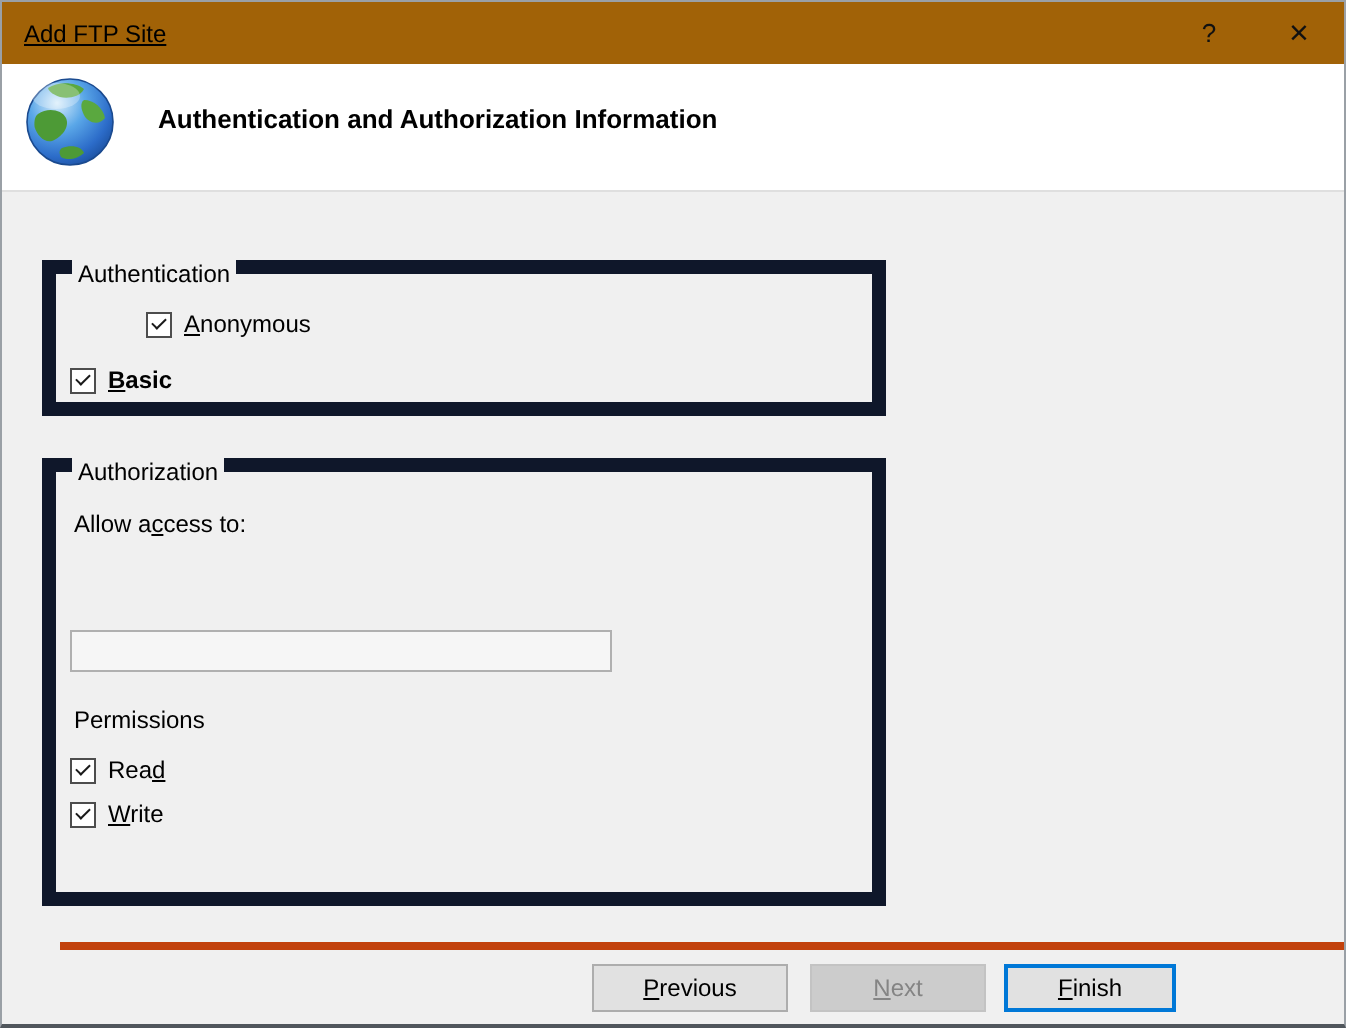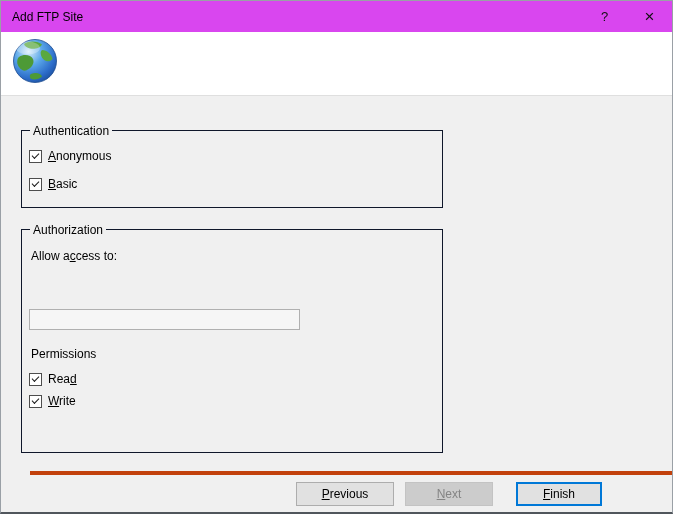"Add FTP Site" .titlebar { background: #d946ef -> #a16207; text-decoration: none -> underline }
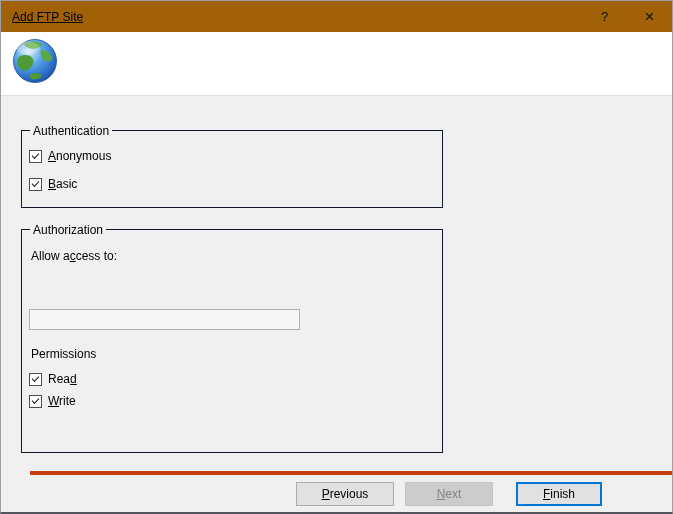"Authentication and Authorization" h1 { html: none -> <h1>Authentication and Authorization Information</h1> }
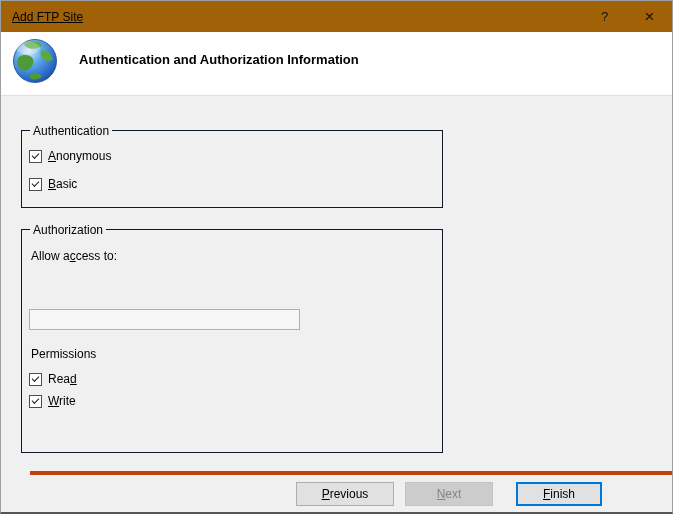"Authentication" .group { border: 1px solid #0f172a -> 7px solid #0f172a }
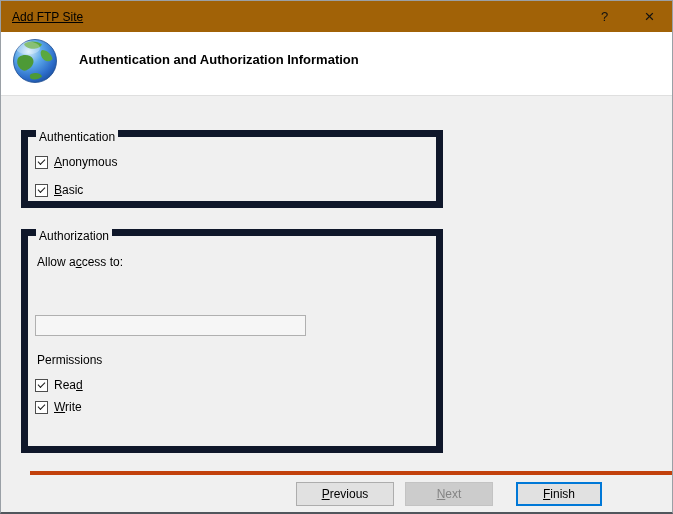"Anonymous" label.cb-row { margin-left: none -> 38px }
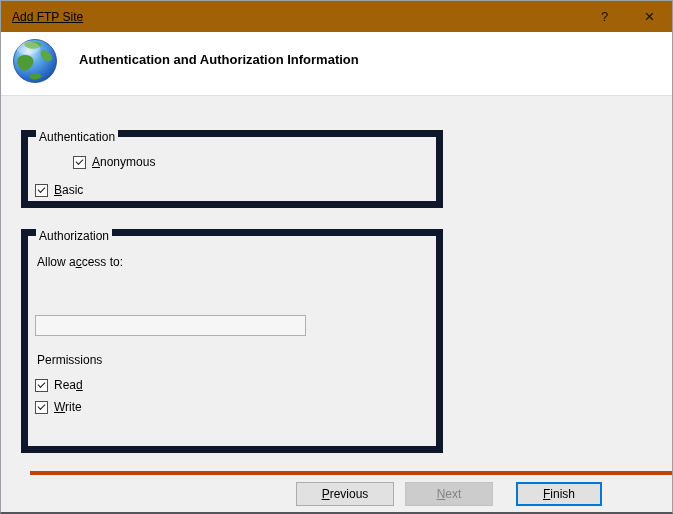"Basic" label.cb-row { font-weight: none -> bold }
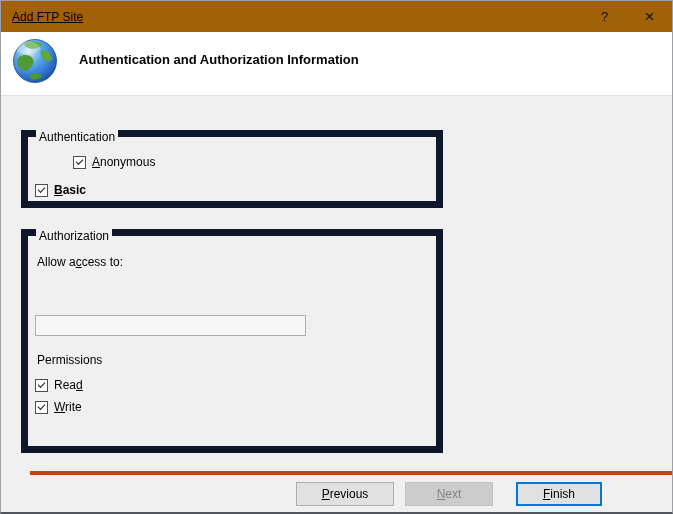"Finish" .btn-finish { left: 486px -> 472px }
